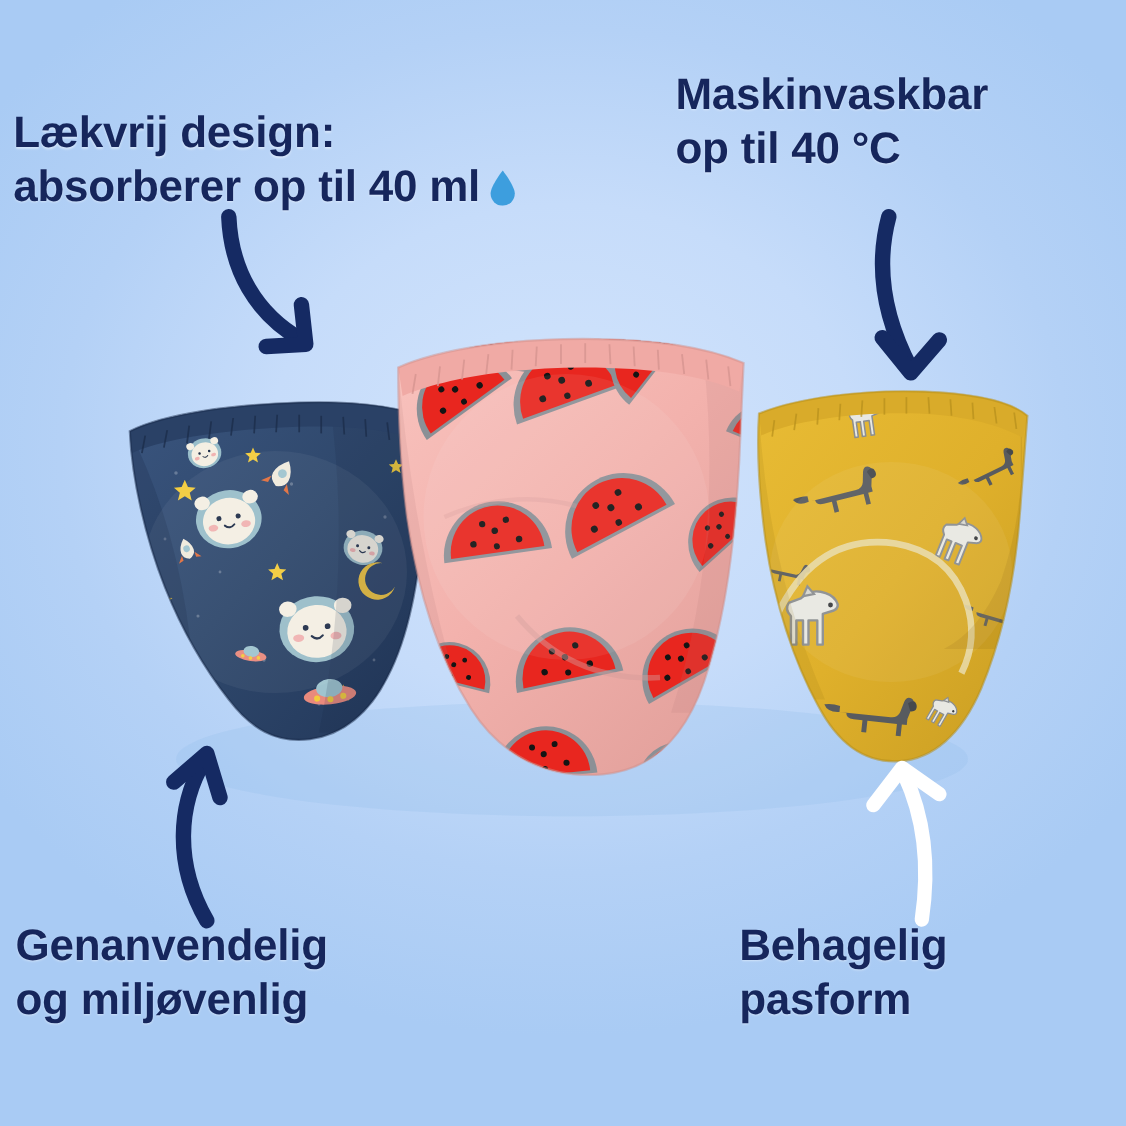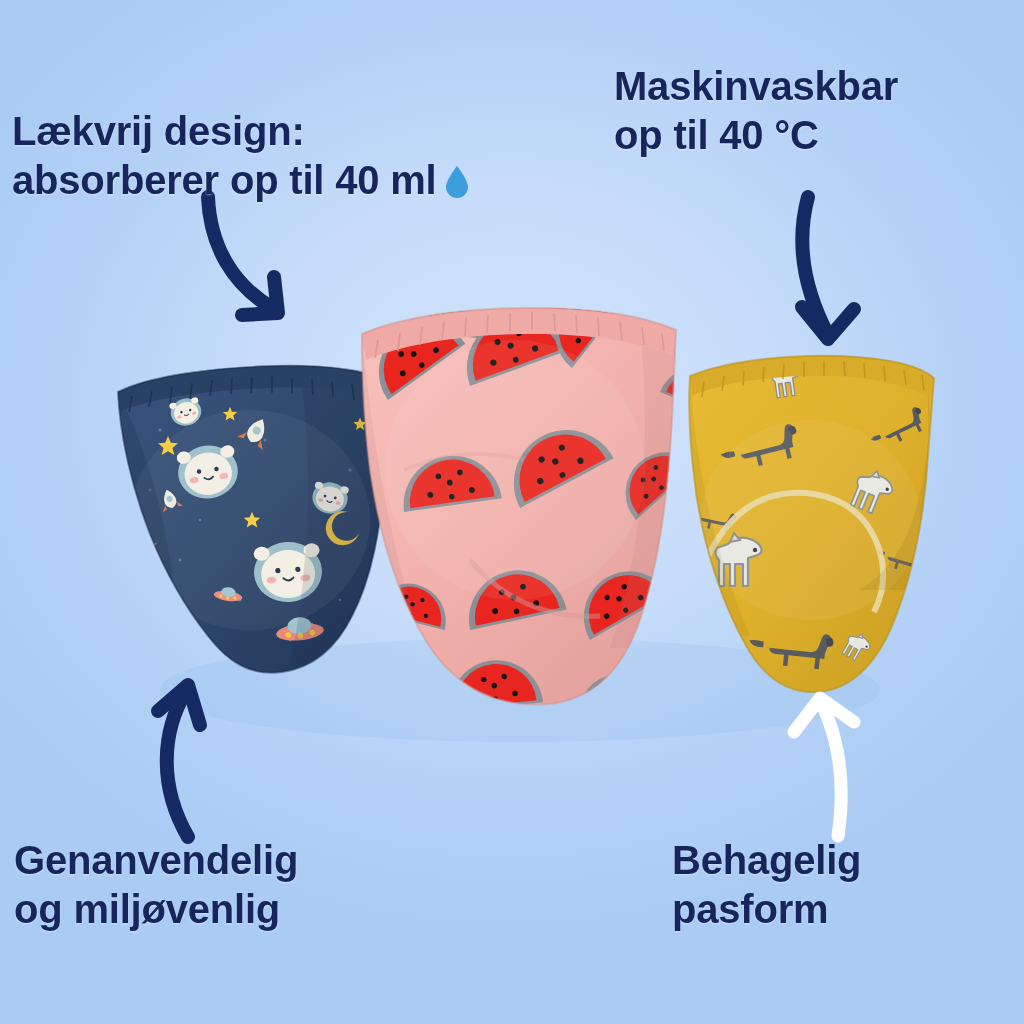"Lækvrij design:" #callout-leakproof { top: 58px -> 48px }
